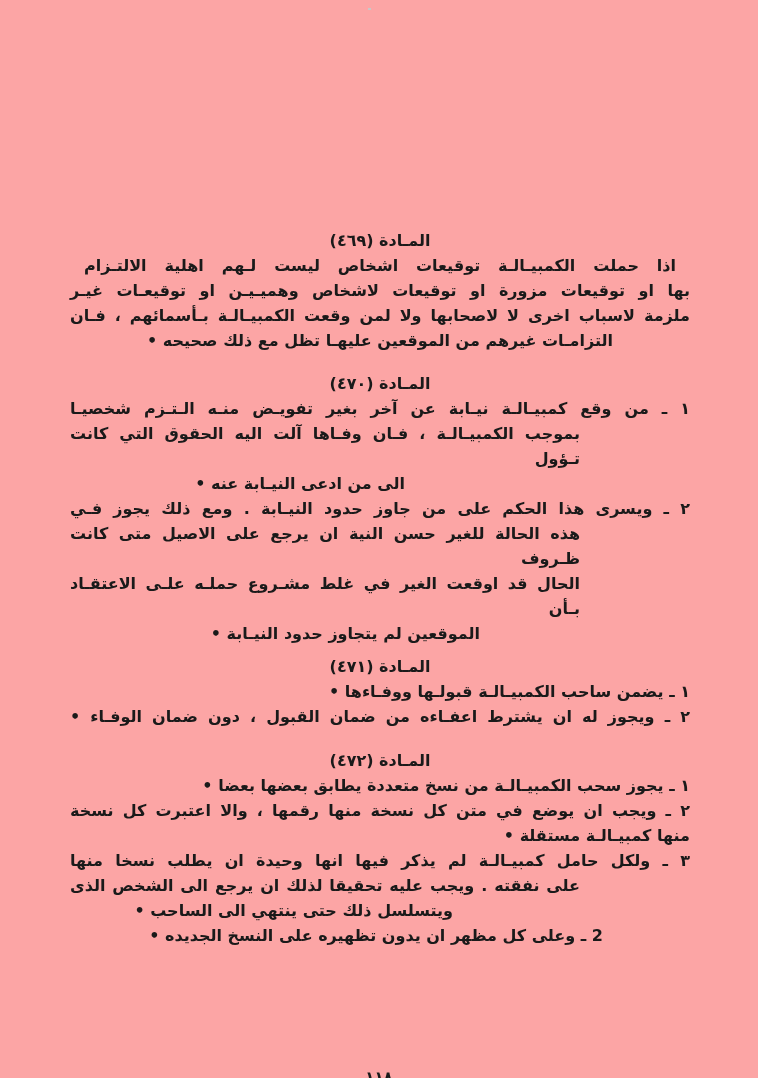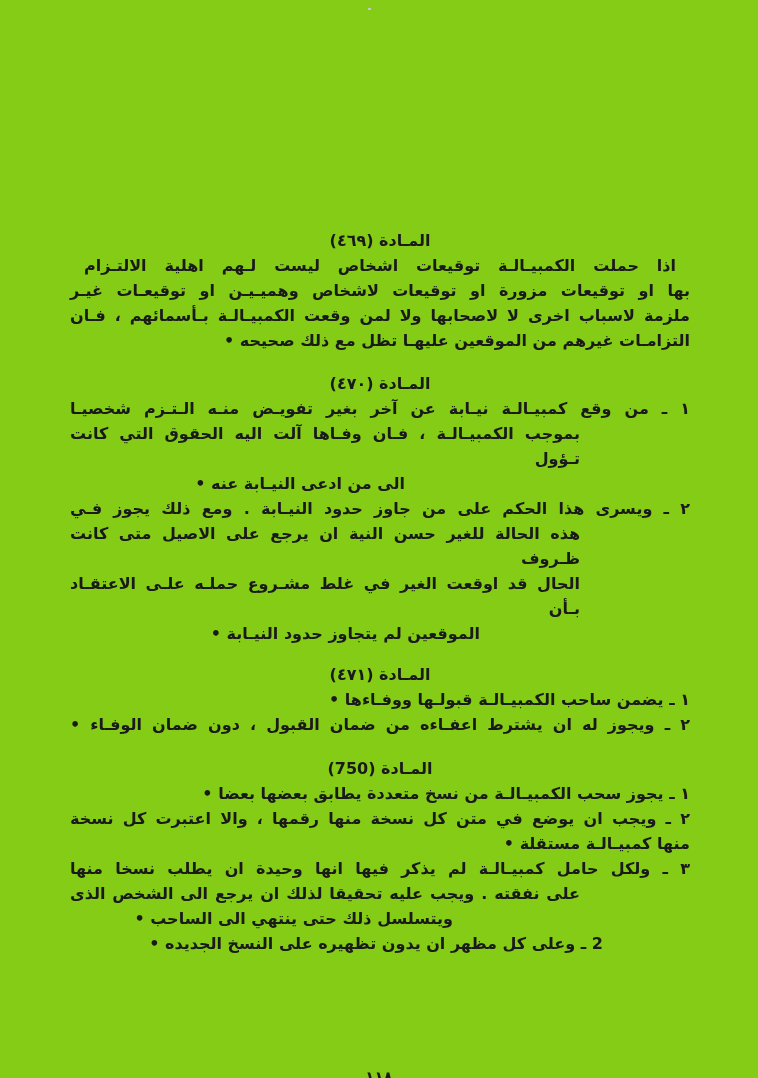"المـادة (٤٦٩)" .page { background: #84cc16 -> #fca5a5 }
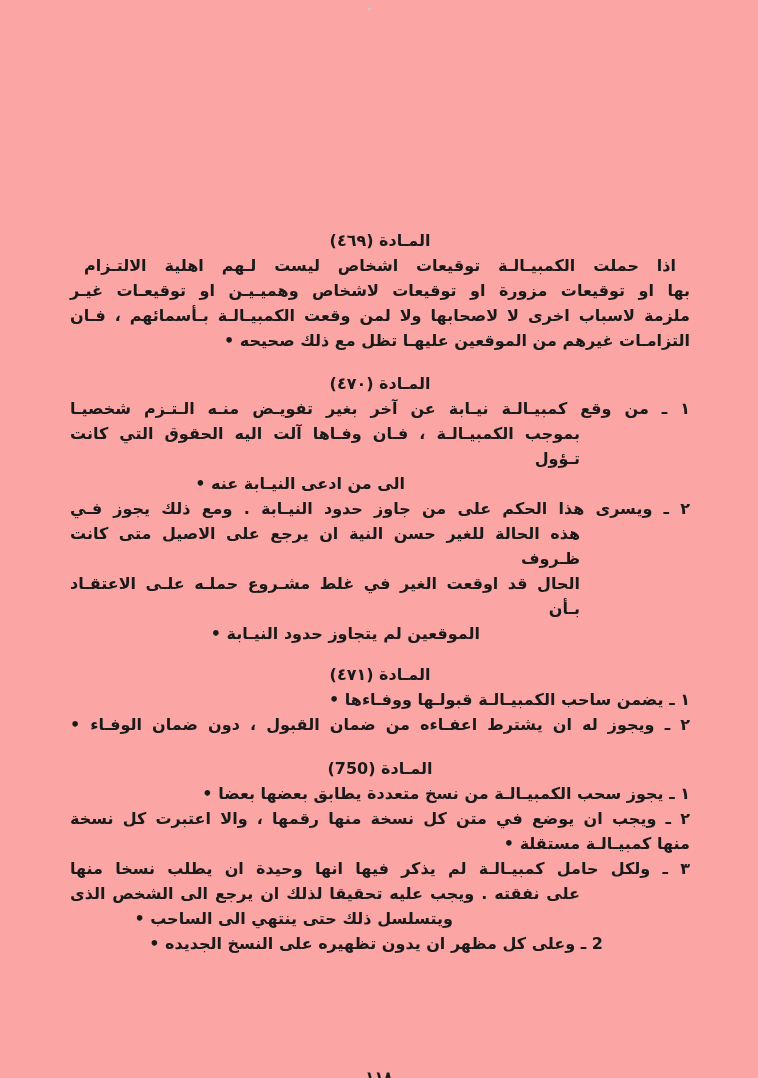"التزامـات غيرهم من الموقعين عليهـا" .c { text-align: right -> center }
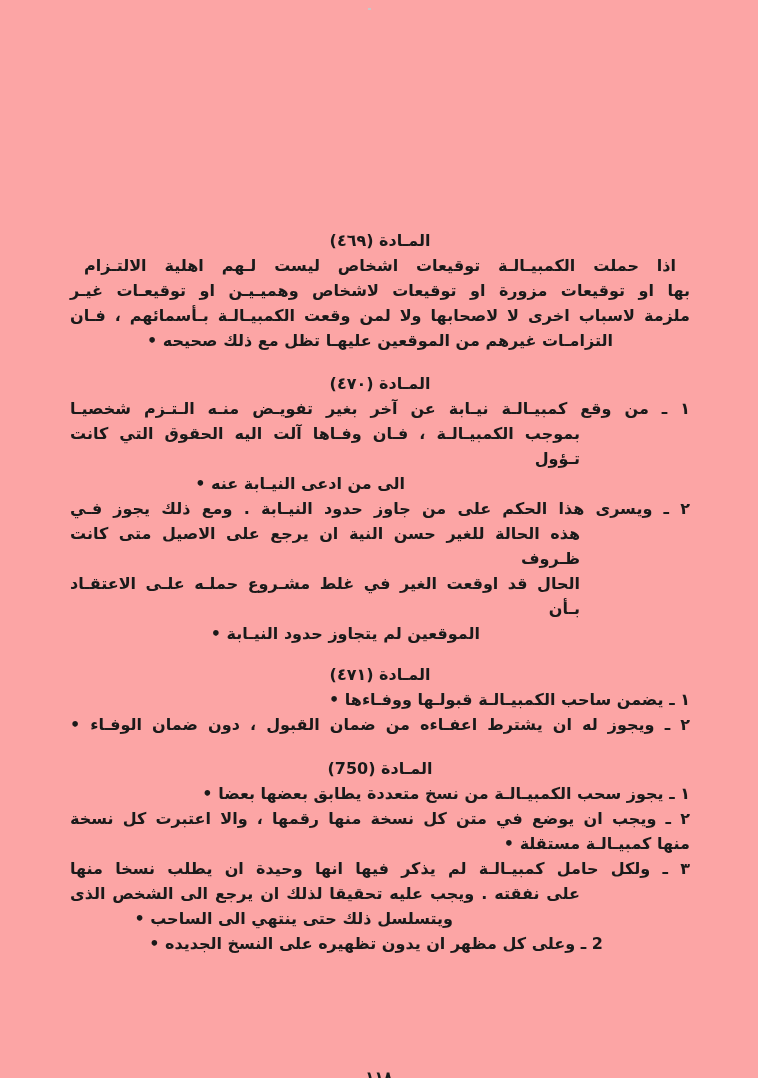"المـادة (٤٧١)" #doc-content > div:nth-child(3) { margin-top: 16px -> 8px }
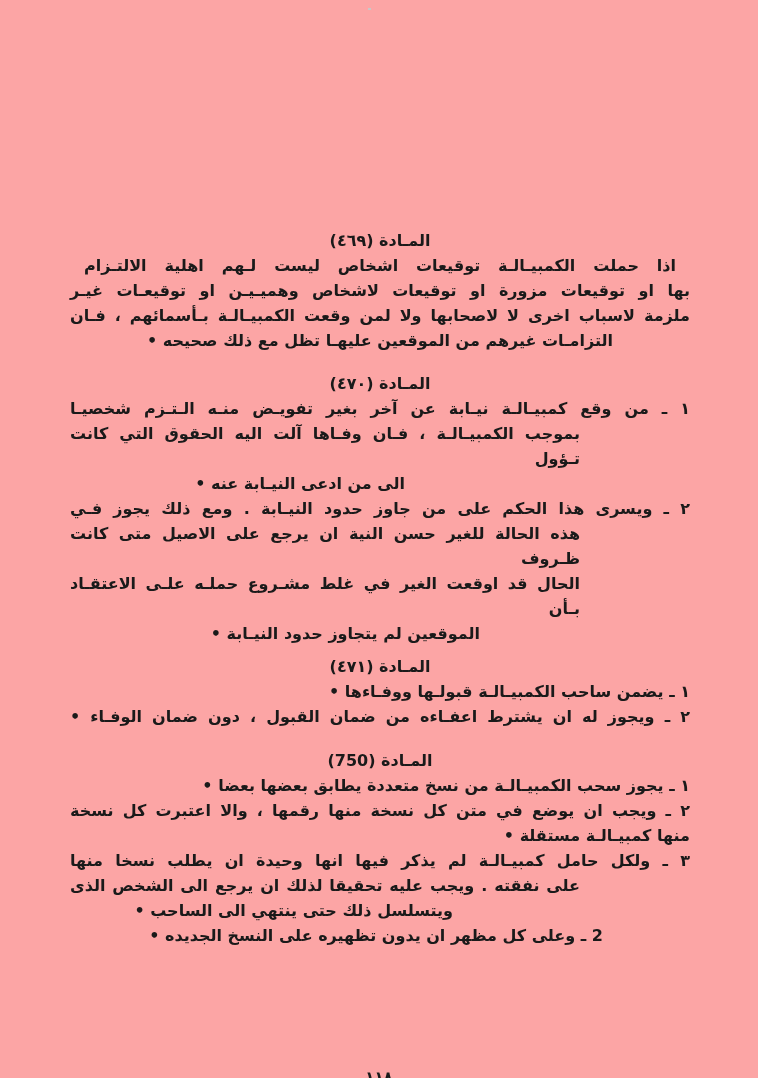"المـادة (750)" div.h { text: 750 -> ٤٧٢ }
